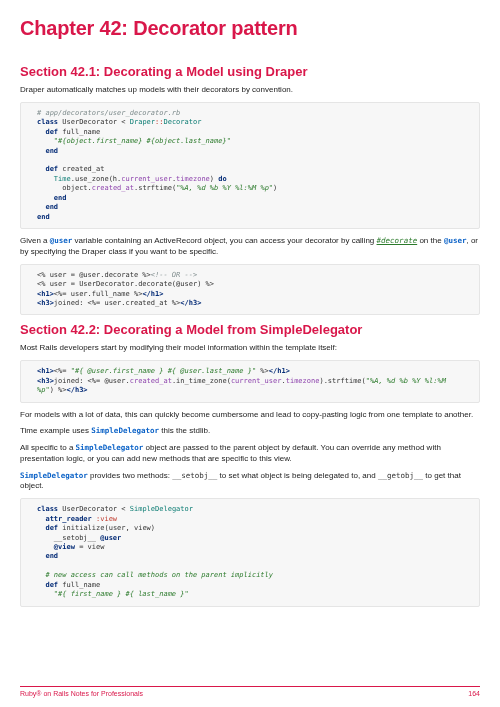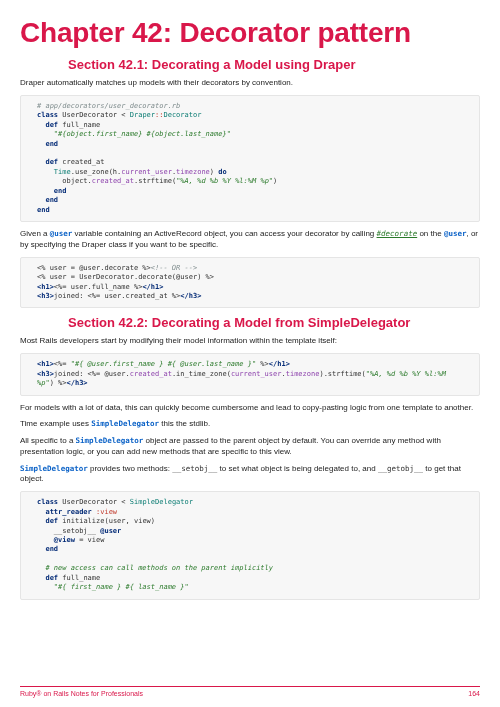"Chapter 42: Decorator pattern" h1.chapter { font-size: 28px -> 20px; margin-bottom: 8px -> 24px }
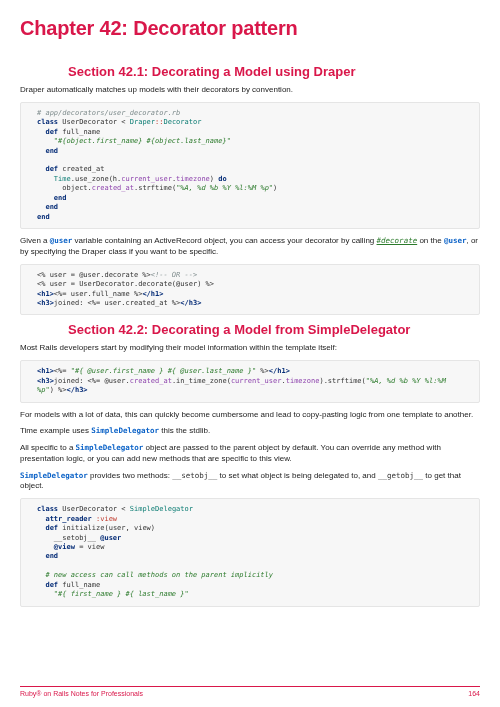"Section 42.1: Decorating a Model" h2.section { margin-left: 48px -> none }
